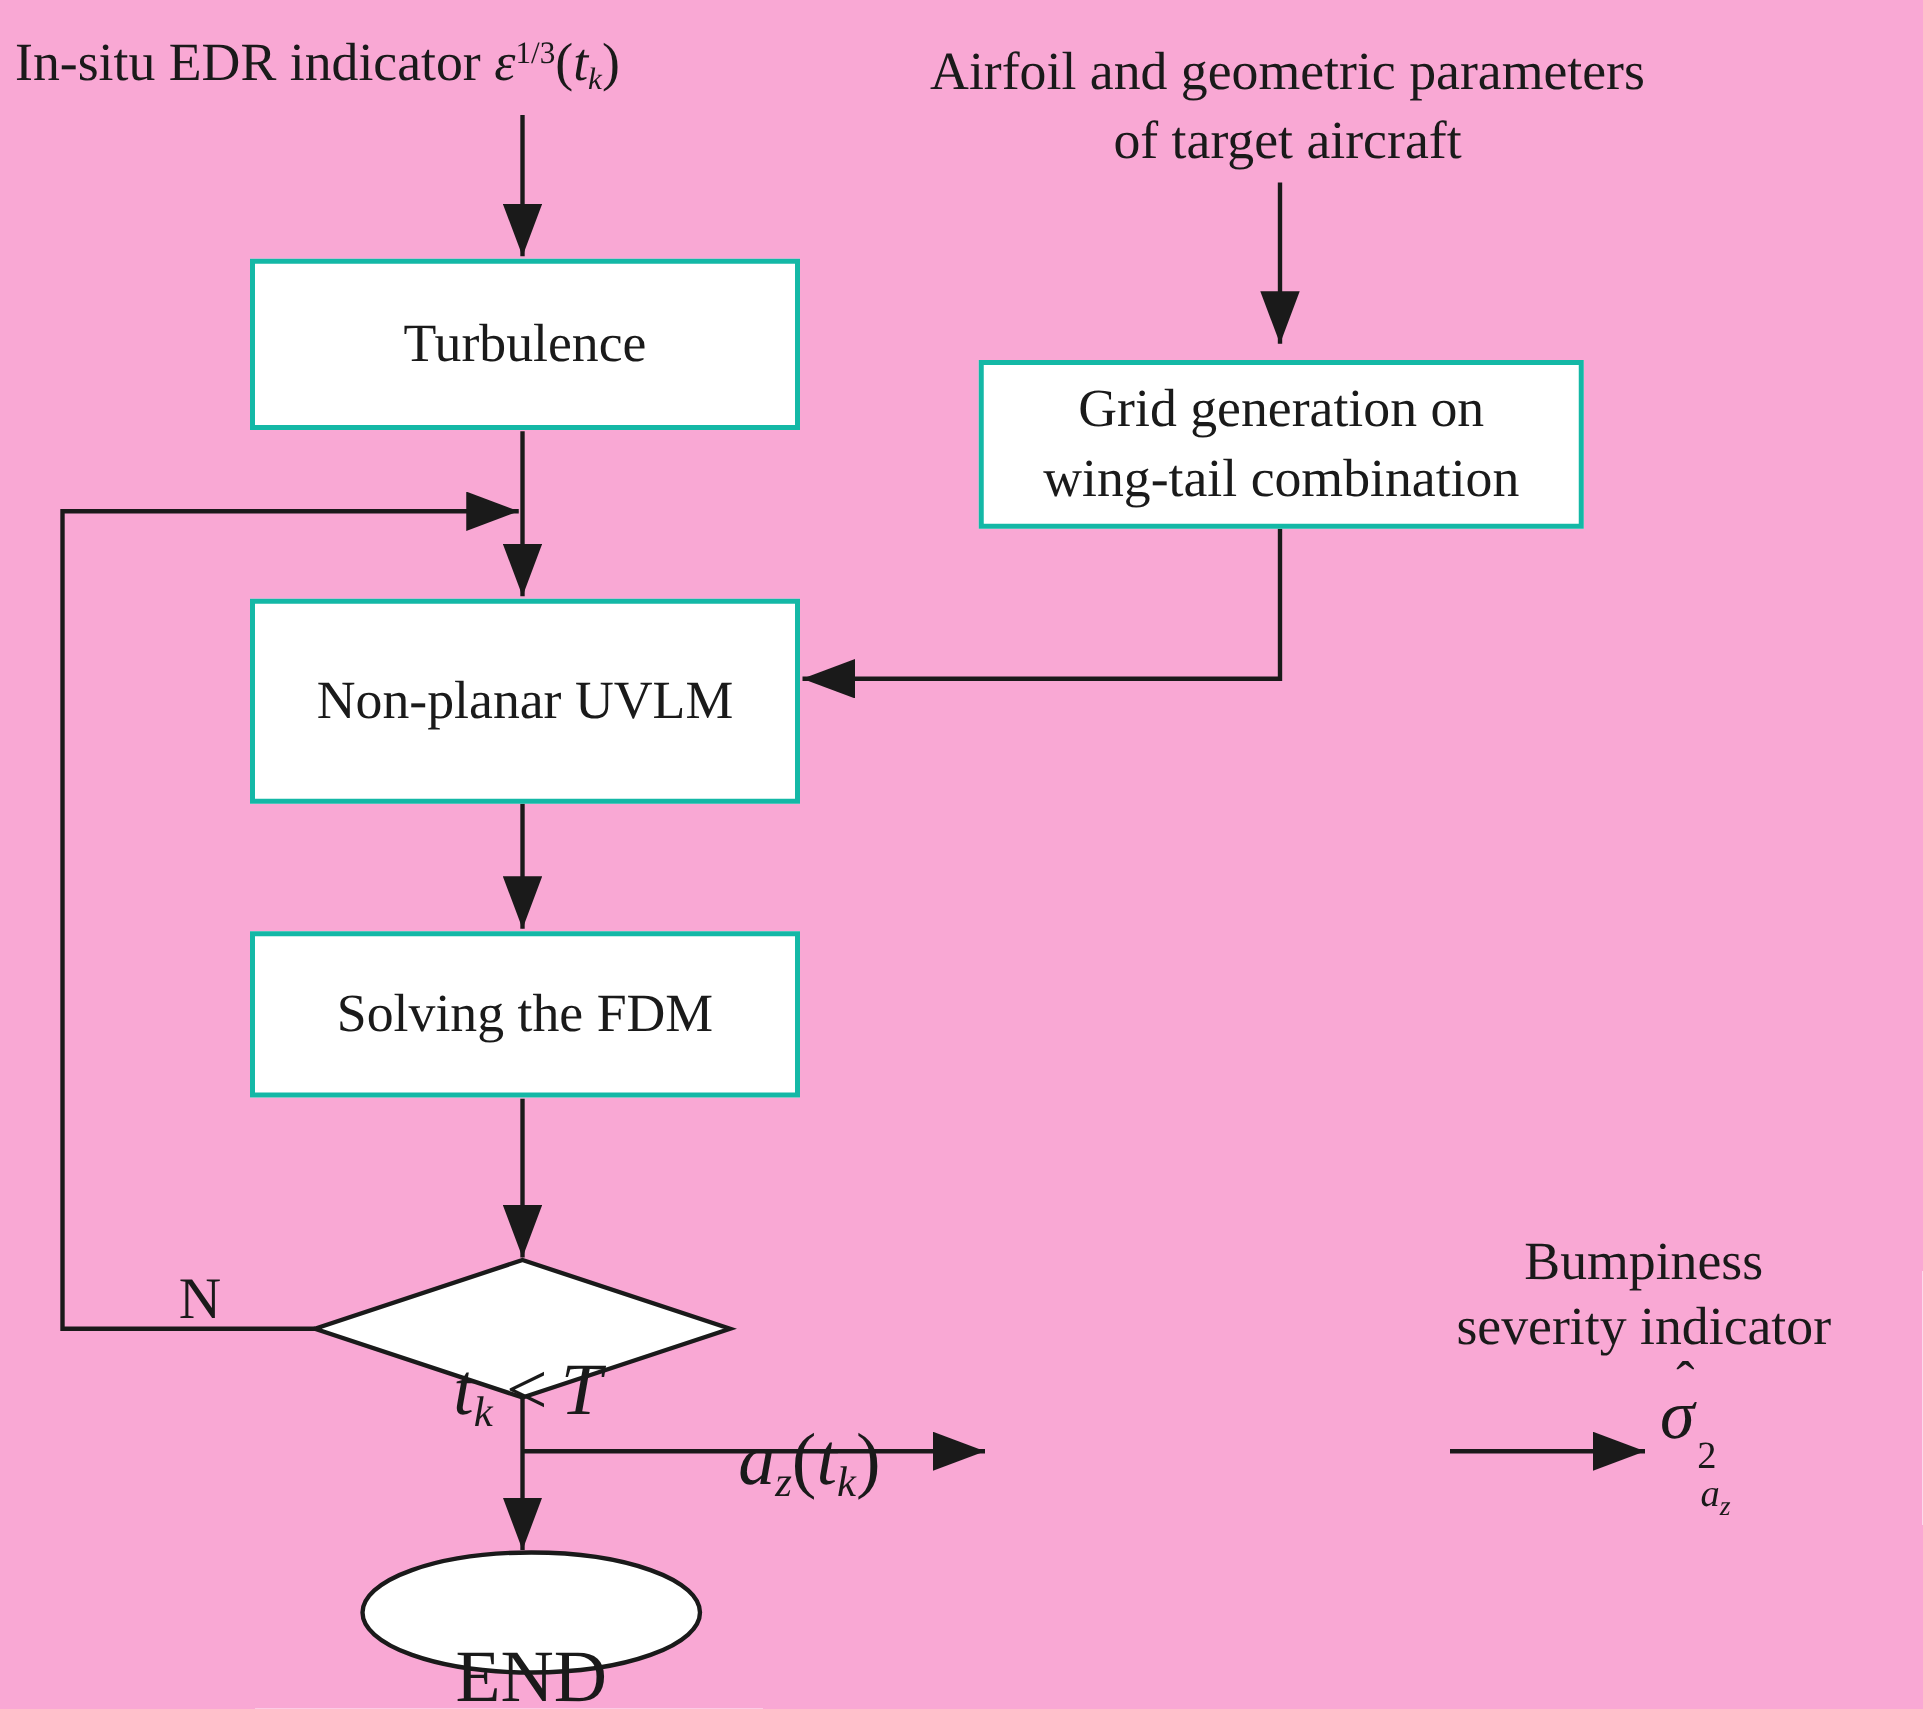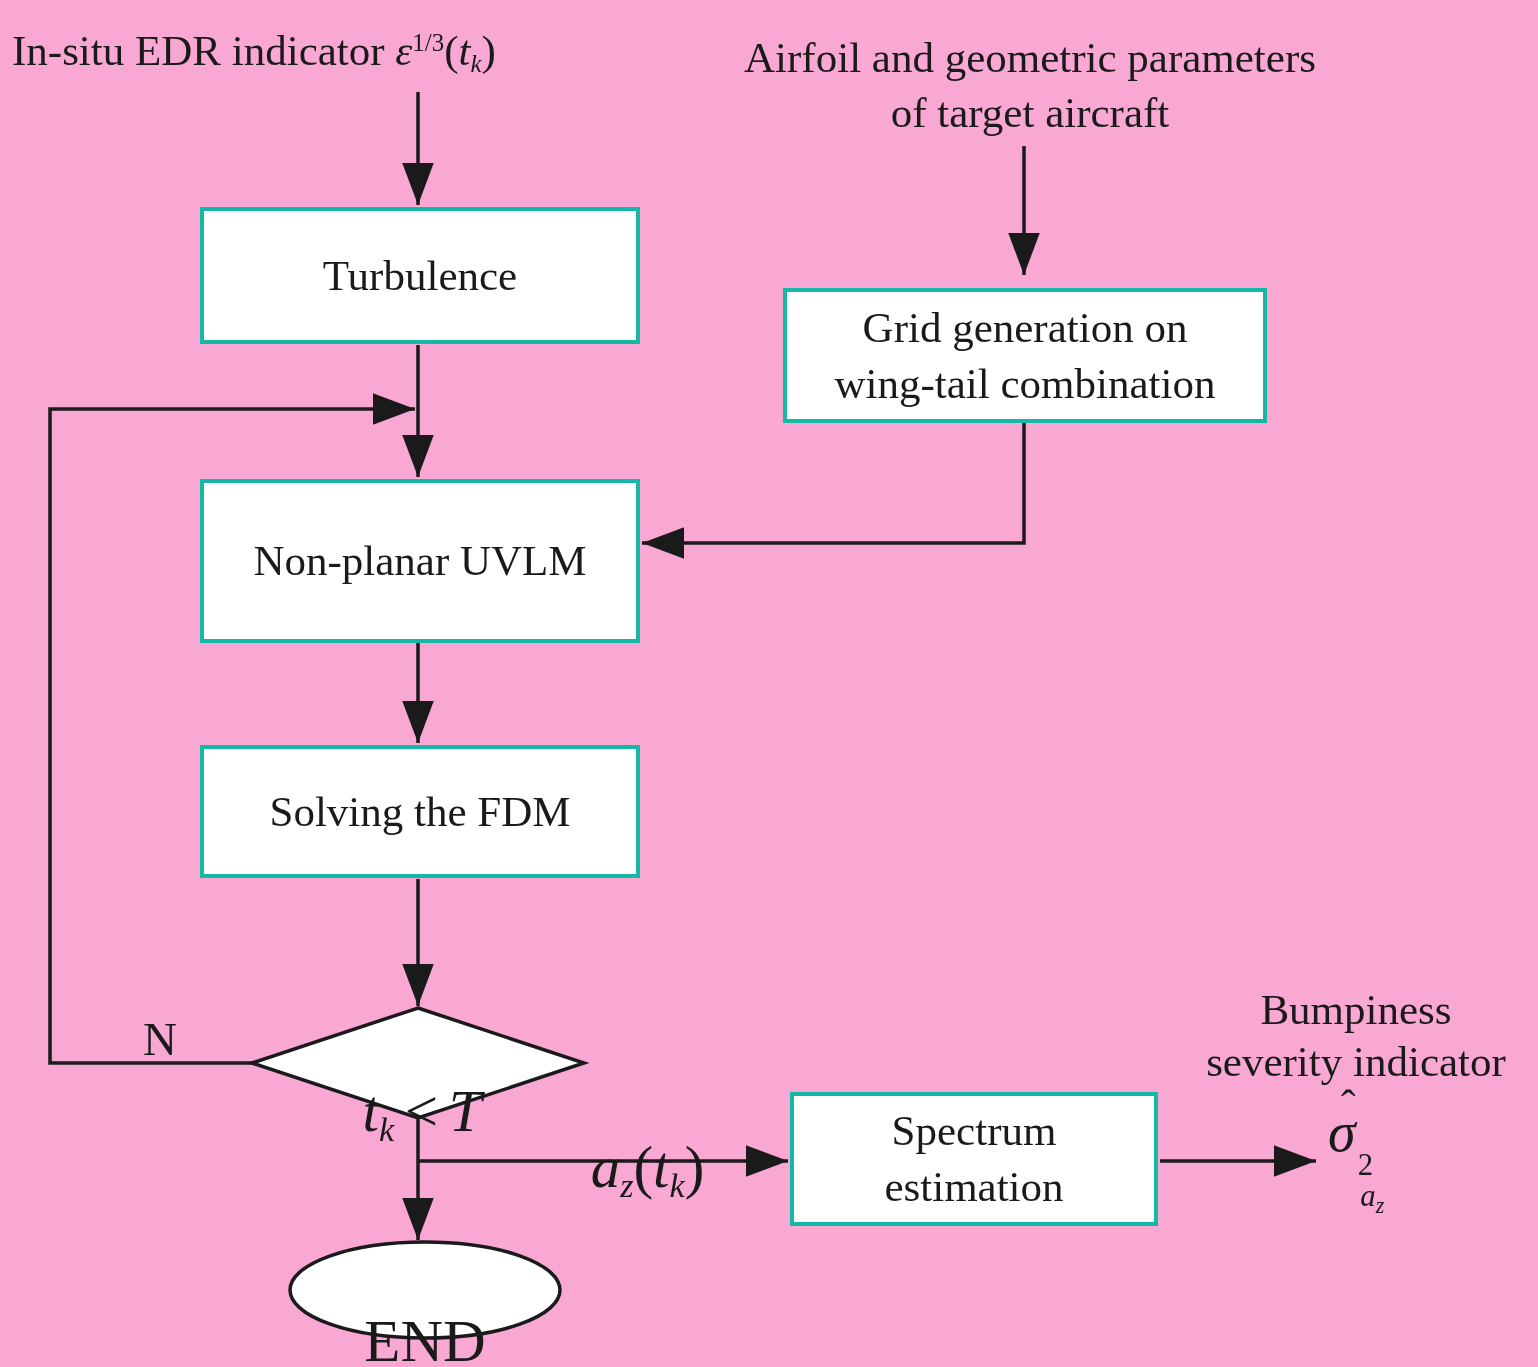"Bumpiness" div.lbl { left: 1180px -> 1139px }
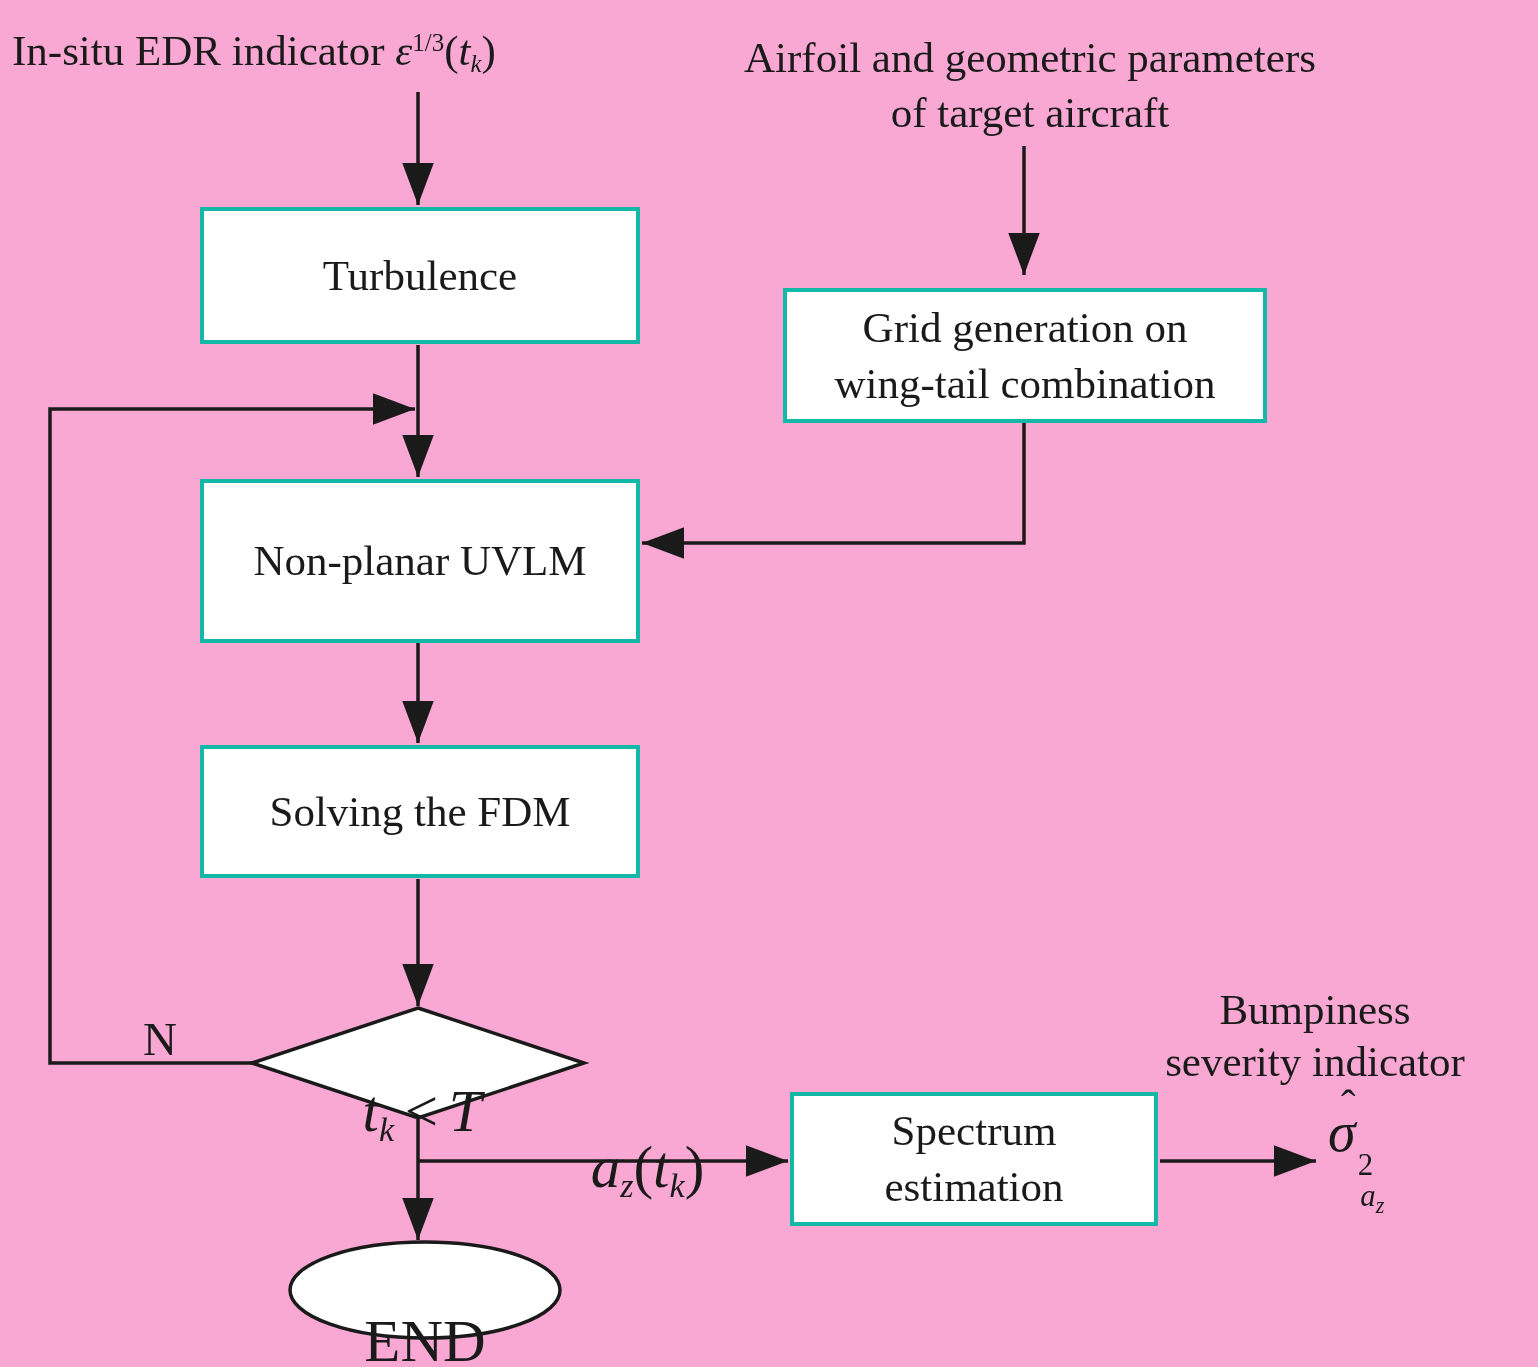"Spectrum" div.pbox { html: <div> <div>Spectrum</div> <div>estimation</div> </div> -> none }
